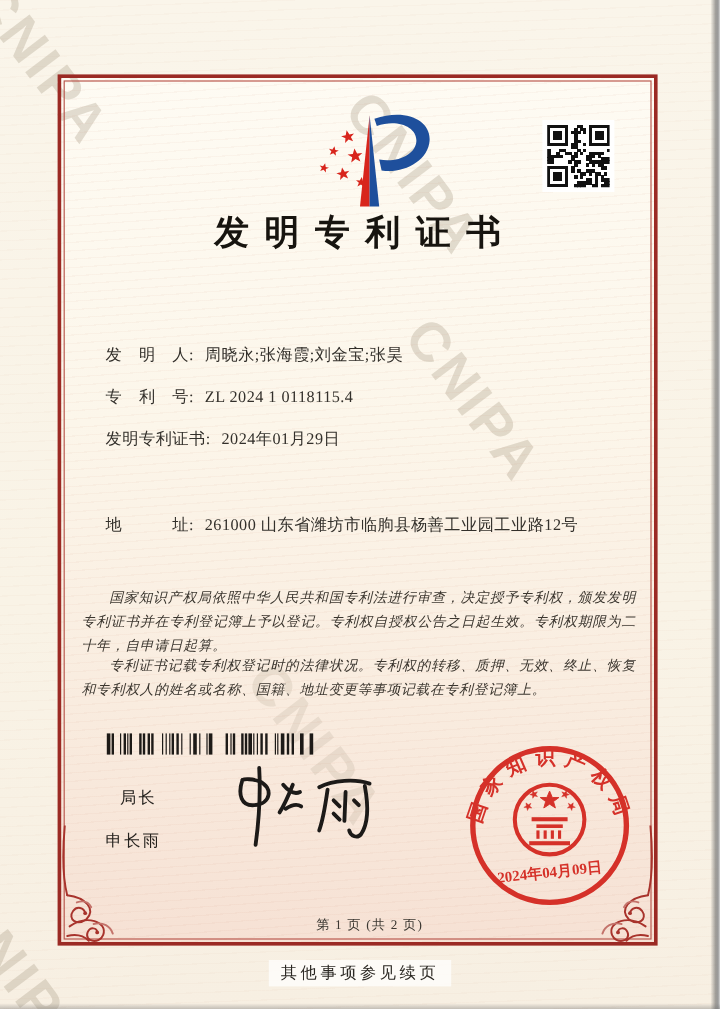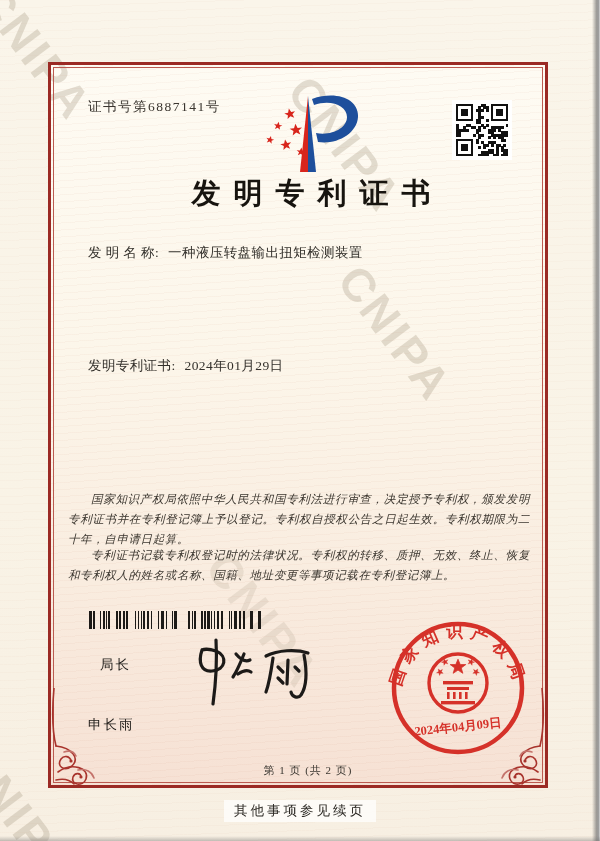"证书号第6887141号" div.cert-no { html: <div>证书号第6887141号</div> -> none }
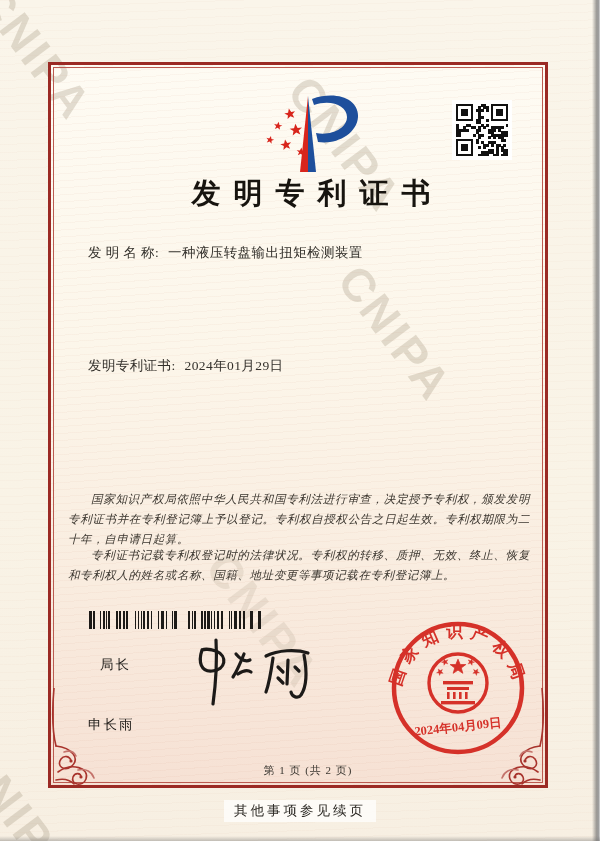"发明专利证书" .title { padding-left: 13px -> none }
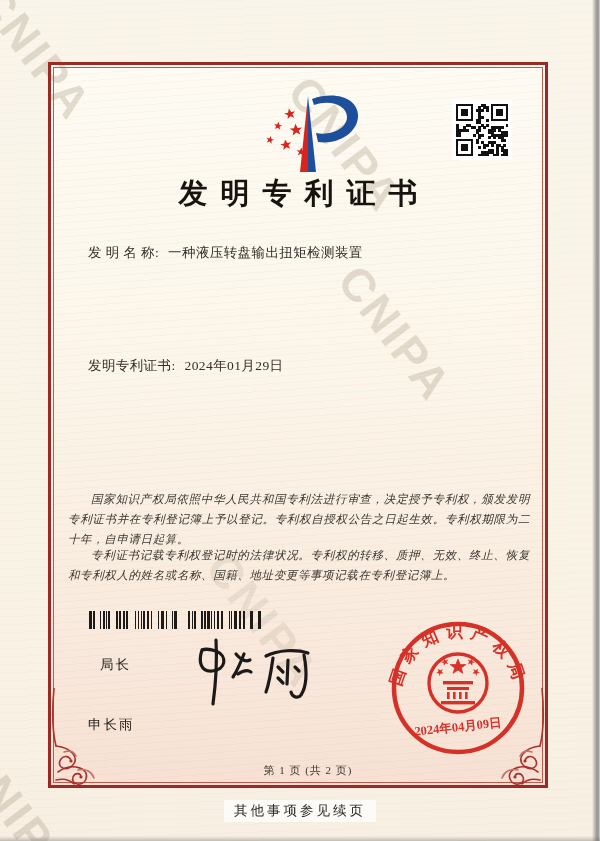"发 明 名 称: 一种液压转盘输出扭矩检测装置" div.field { html: <div> <span>发 明 名 称:</span><span>一种液压转盘输出扭矩检测装置</span> </div> -> none }
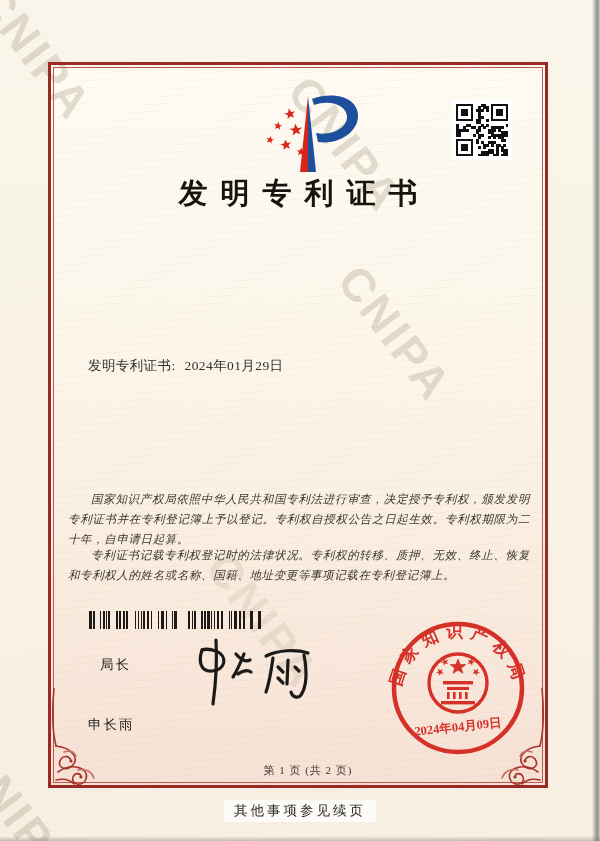"发 明 人: 周晓永;张海霞;刘金宝;张昊" div.field { html: none -> <div> <span>发 明 人:</span><span>周晓永;张海霞;刘金宝;张昊</span> </div> }
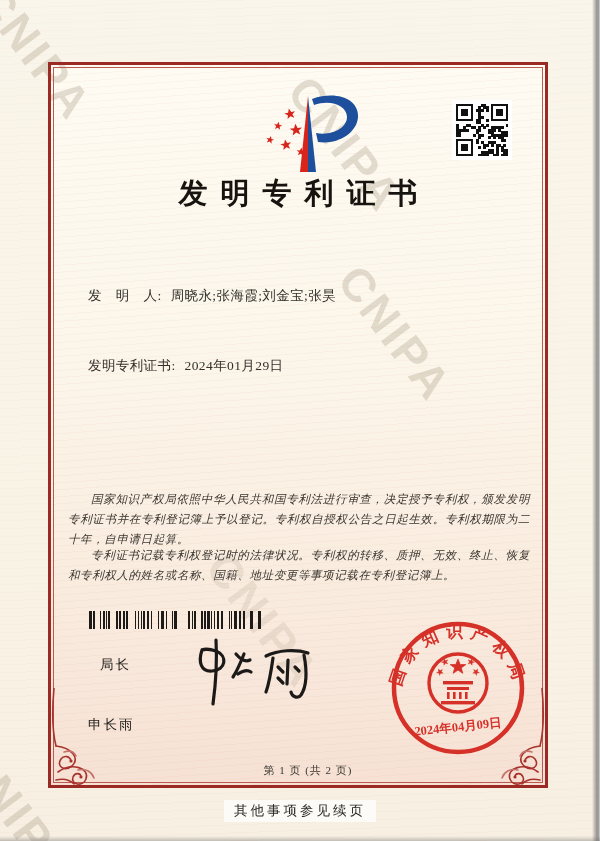"专 利 号: ZL 2024" div.field { html: none -> <div> <span>专 利 号:</span><span>ZL 2024 1 0118115.4</span> </div> }
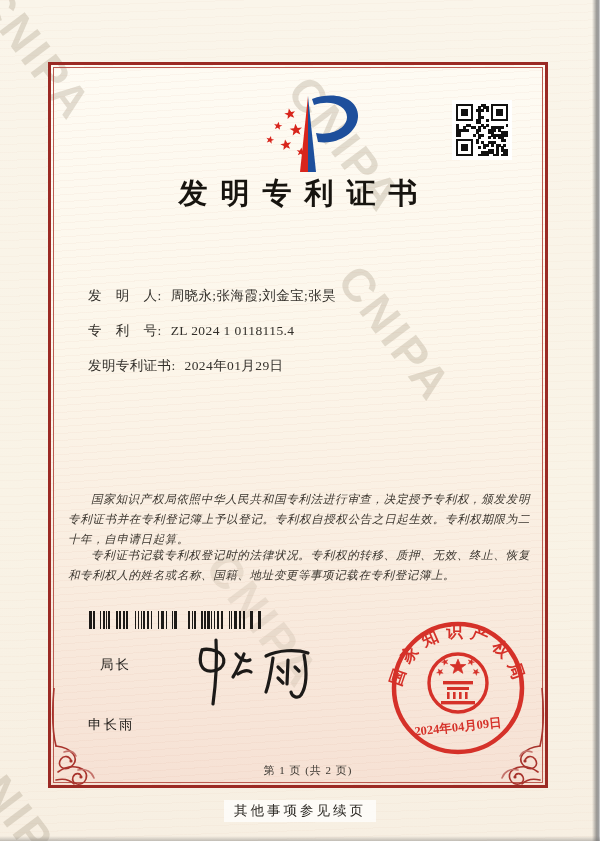"地 址: 261000 山东省潍坊市临朐县杨善工业园工业路12号" div.field { html: none -> <div> <span>地 址:</span><span>261000 山东省潍坊市临朐县杨善工业园工业路12号</span> </div> }
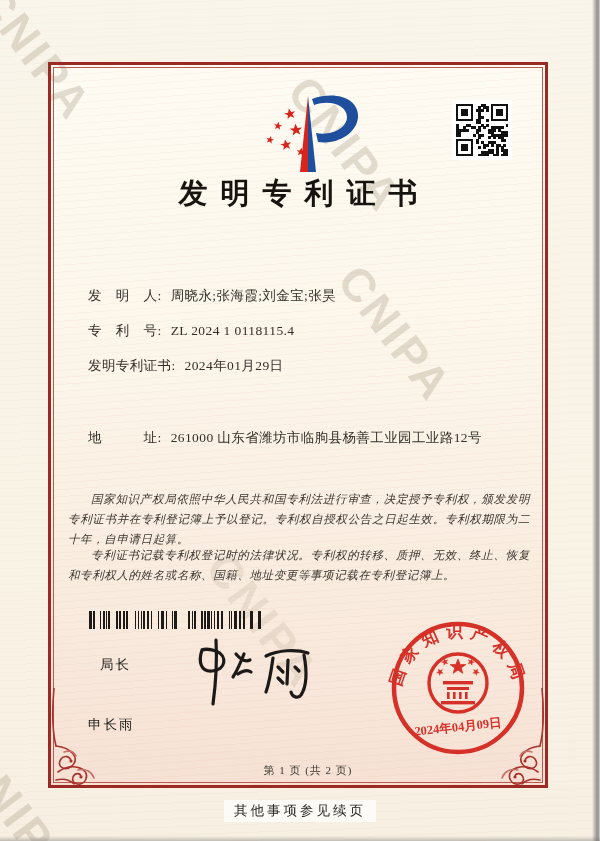"申长雨" .sig-name { top: 716px -> 692px }
